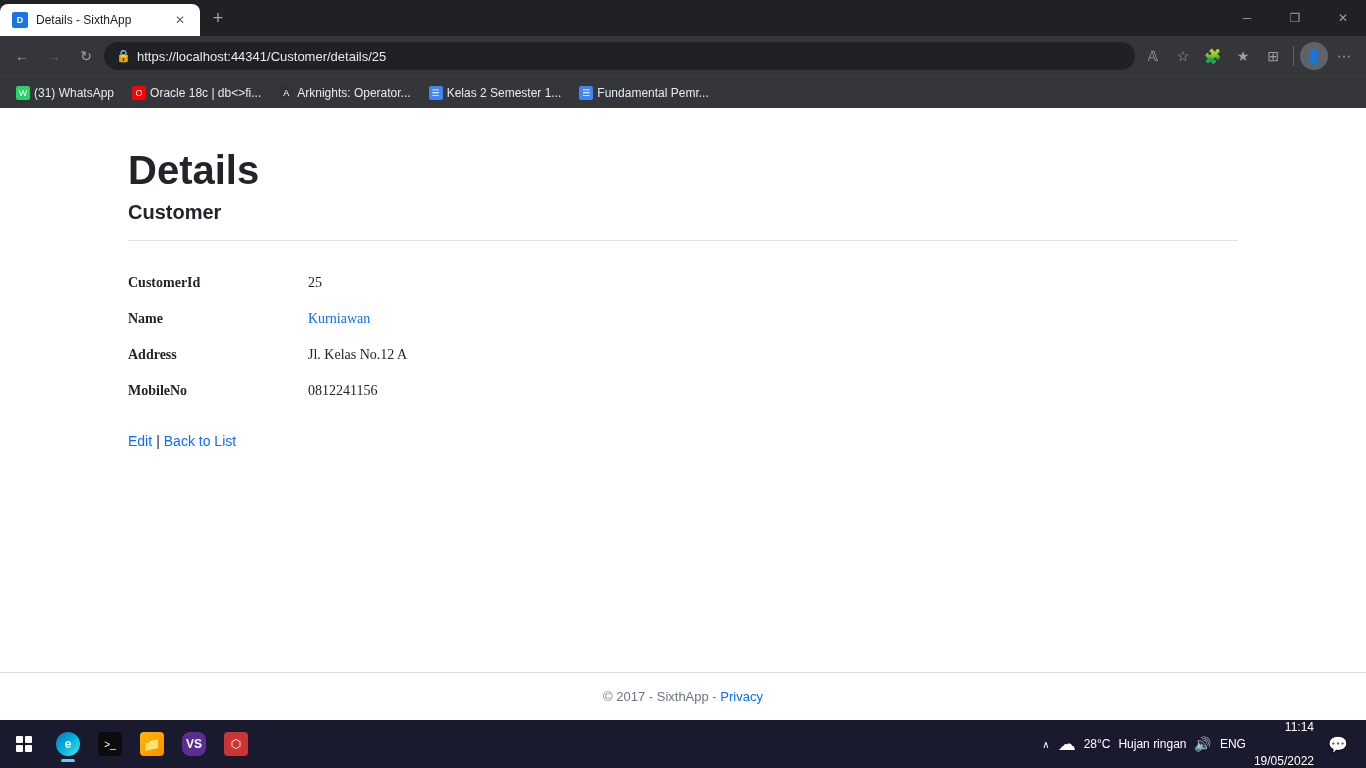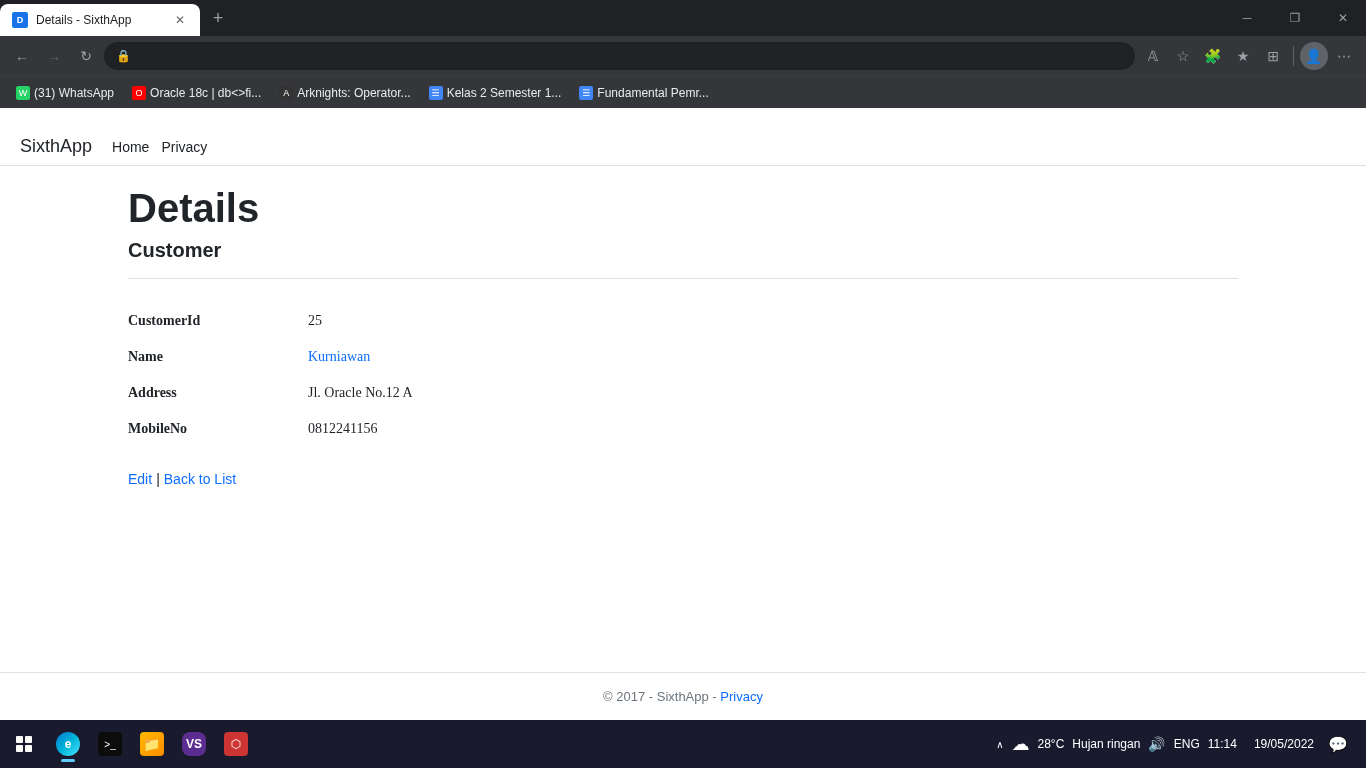"https://localhost:44341/Customer/details" span.address-text { html: none -> <span>https://localhost:44341/Customer/details/25</span> }
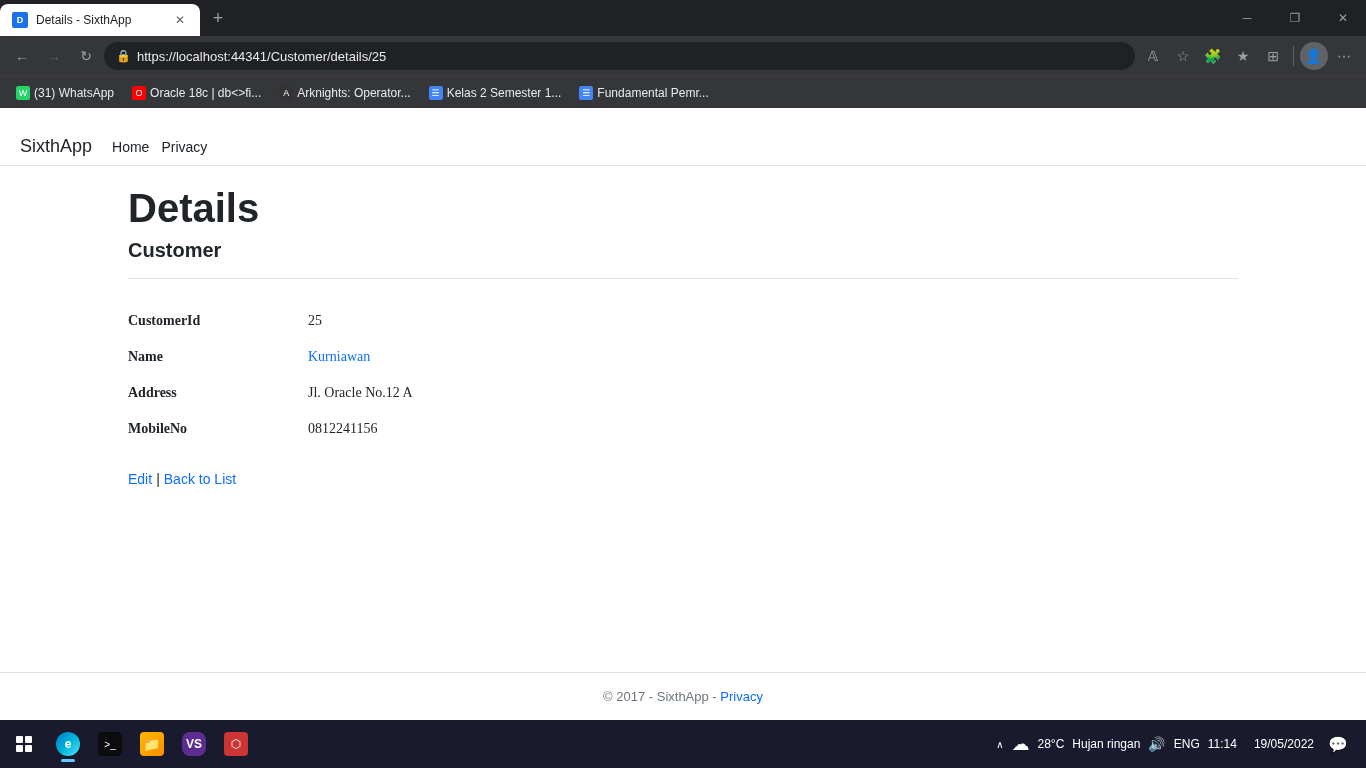"SixthApp" div.site-nav { html: <div> <a>SixthApp</a> <a>Home</a> <a>Privacy</a> </div> -> none }
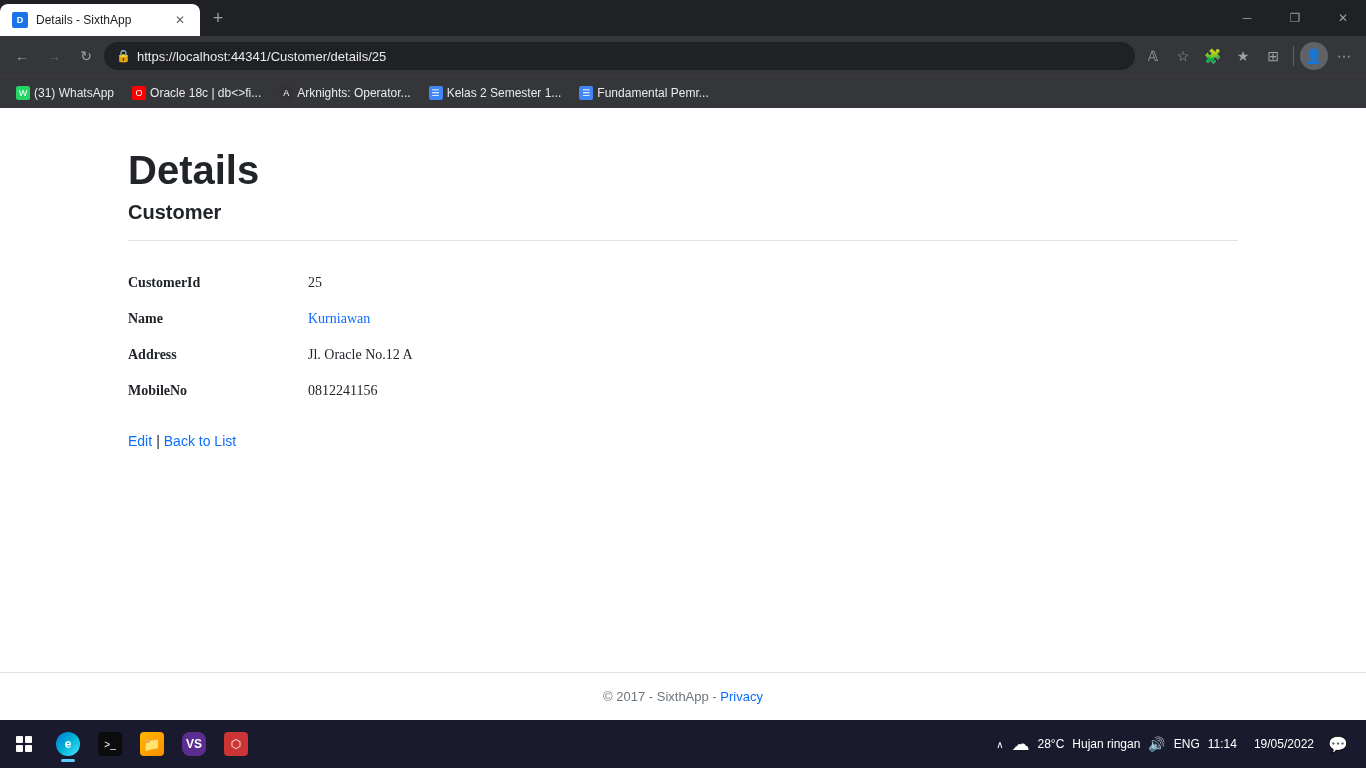"Jl. Oracle No.12 A" td { text: Oracle -> Kelas }
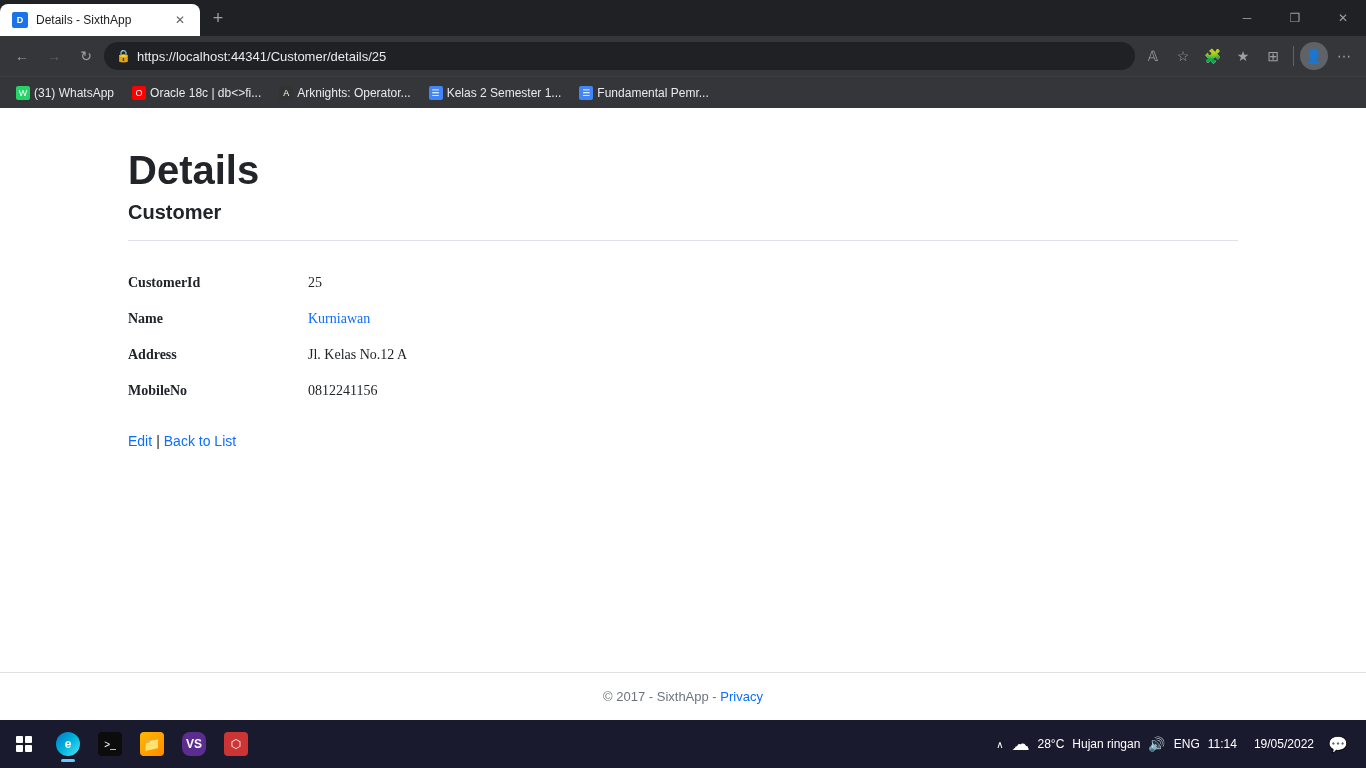"11:14" .taskbar-time { flex-direction: row -> column }
